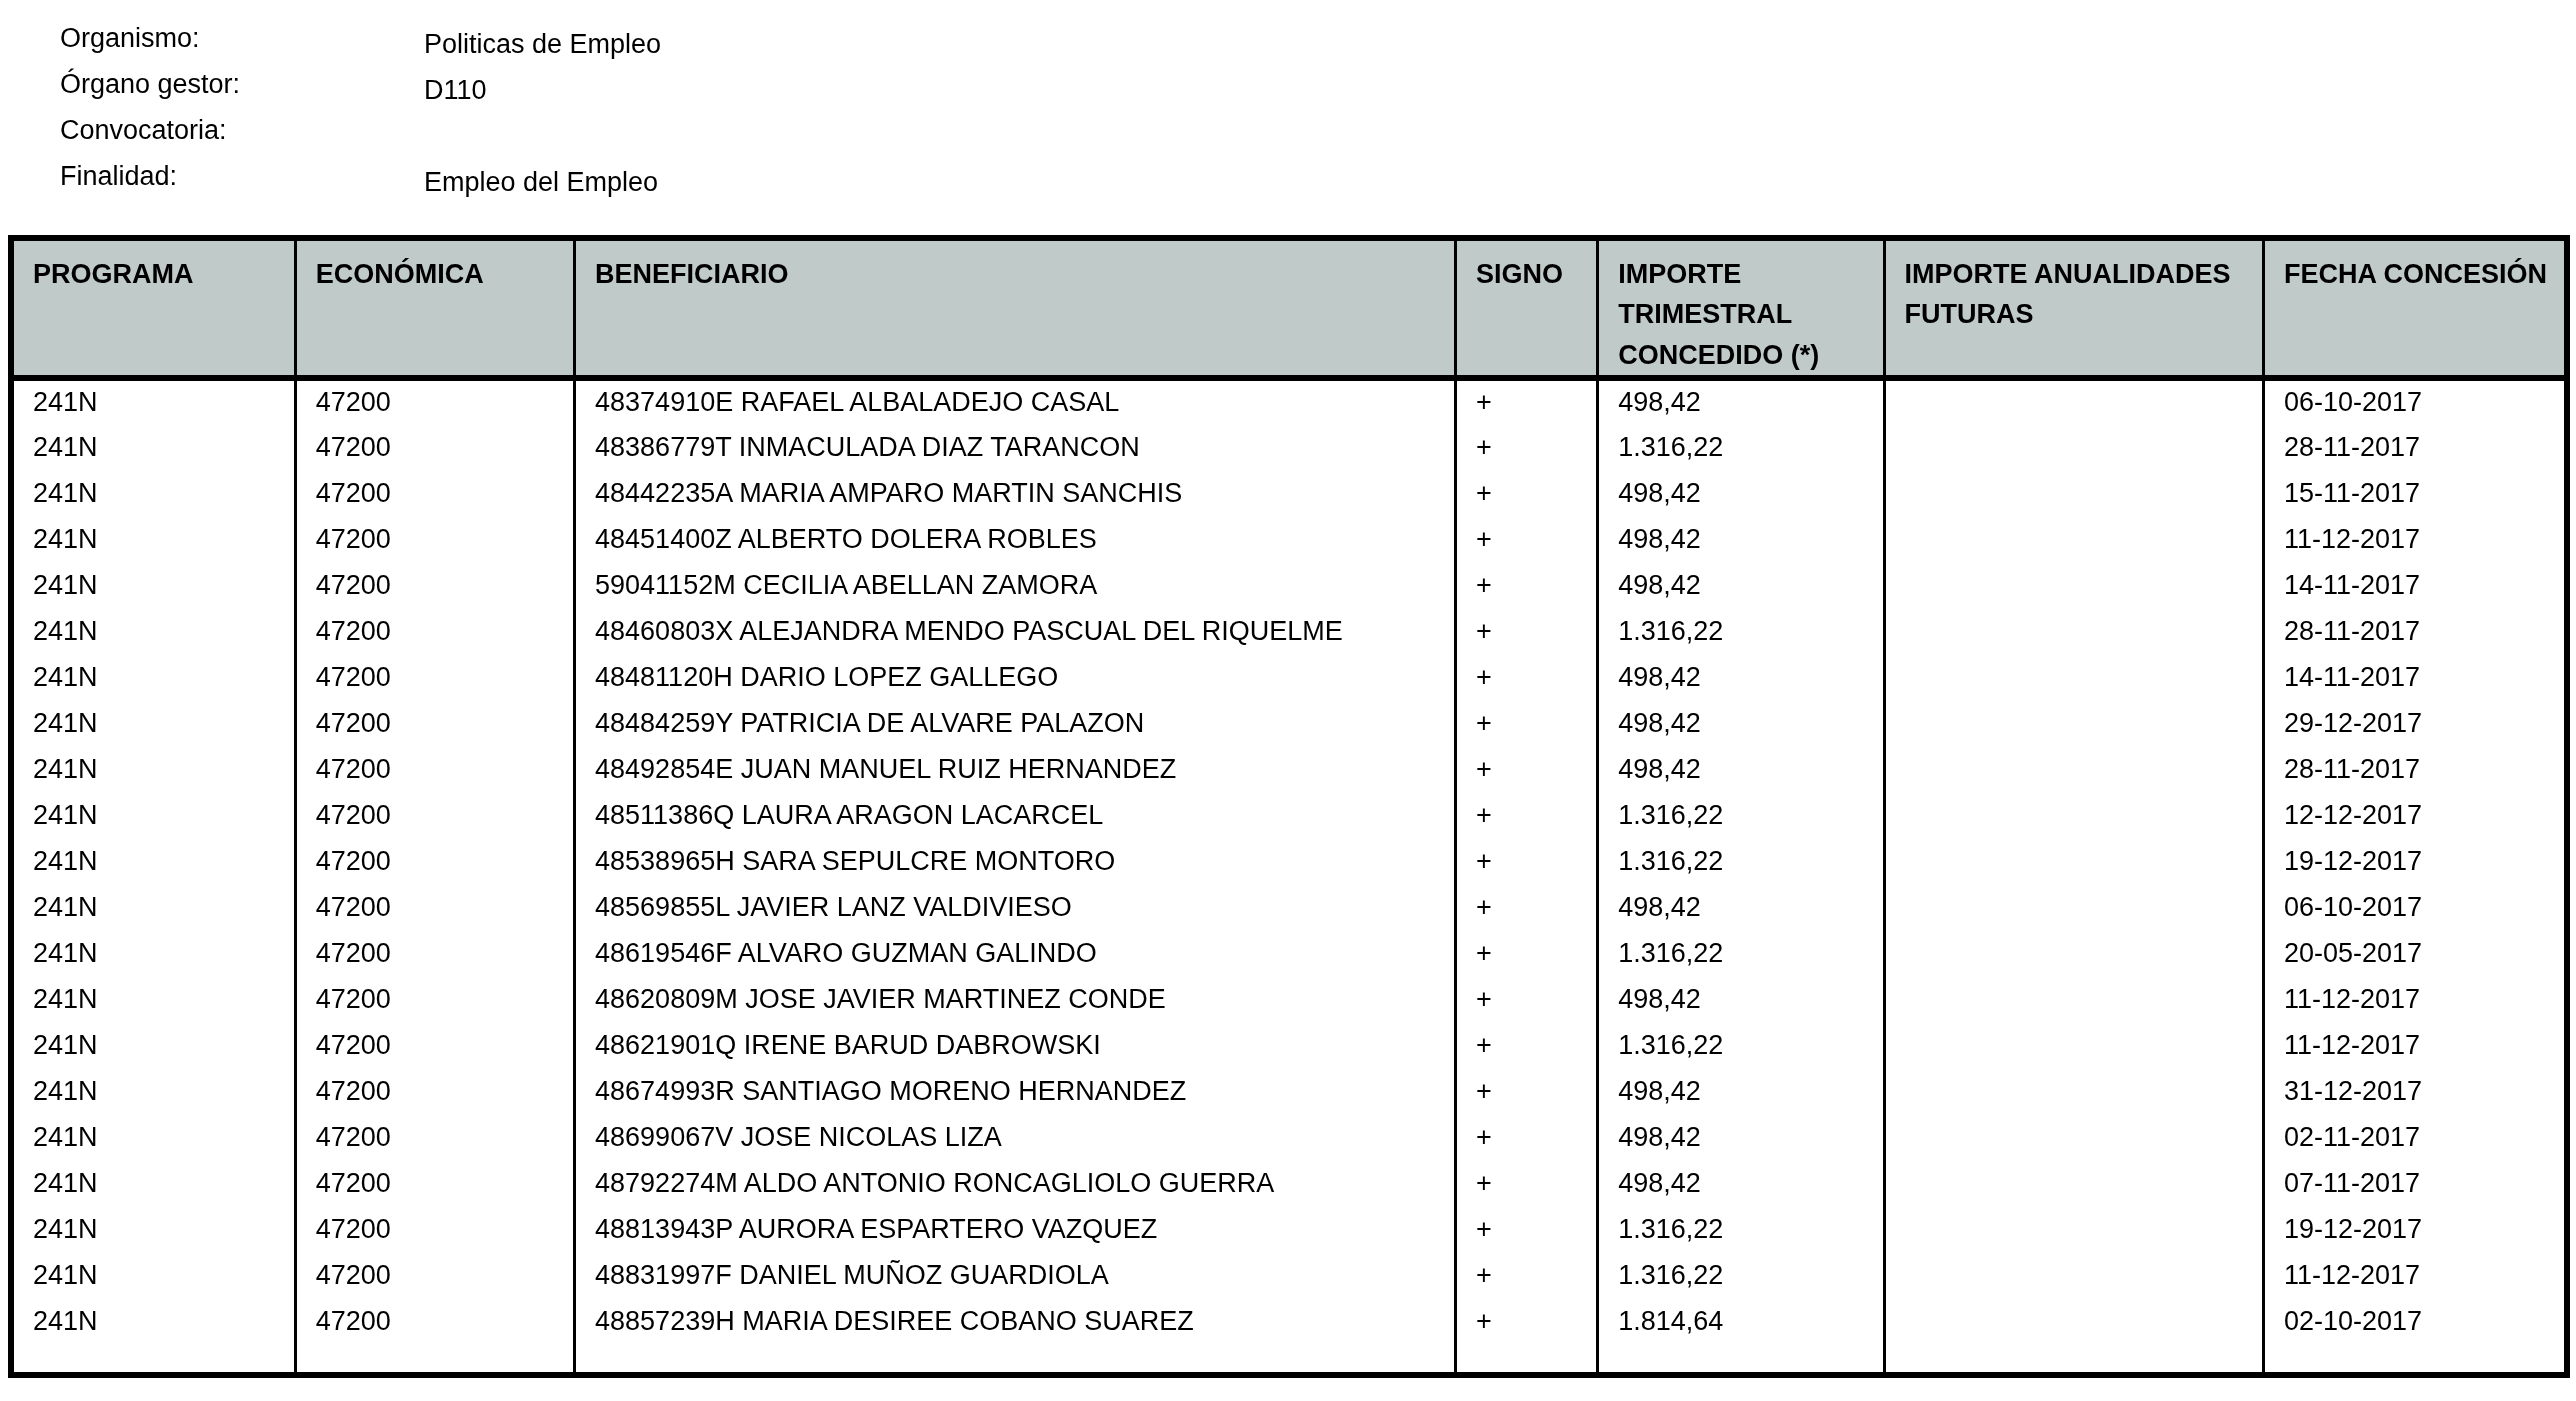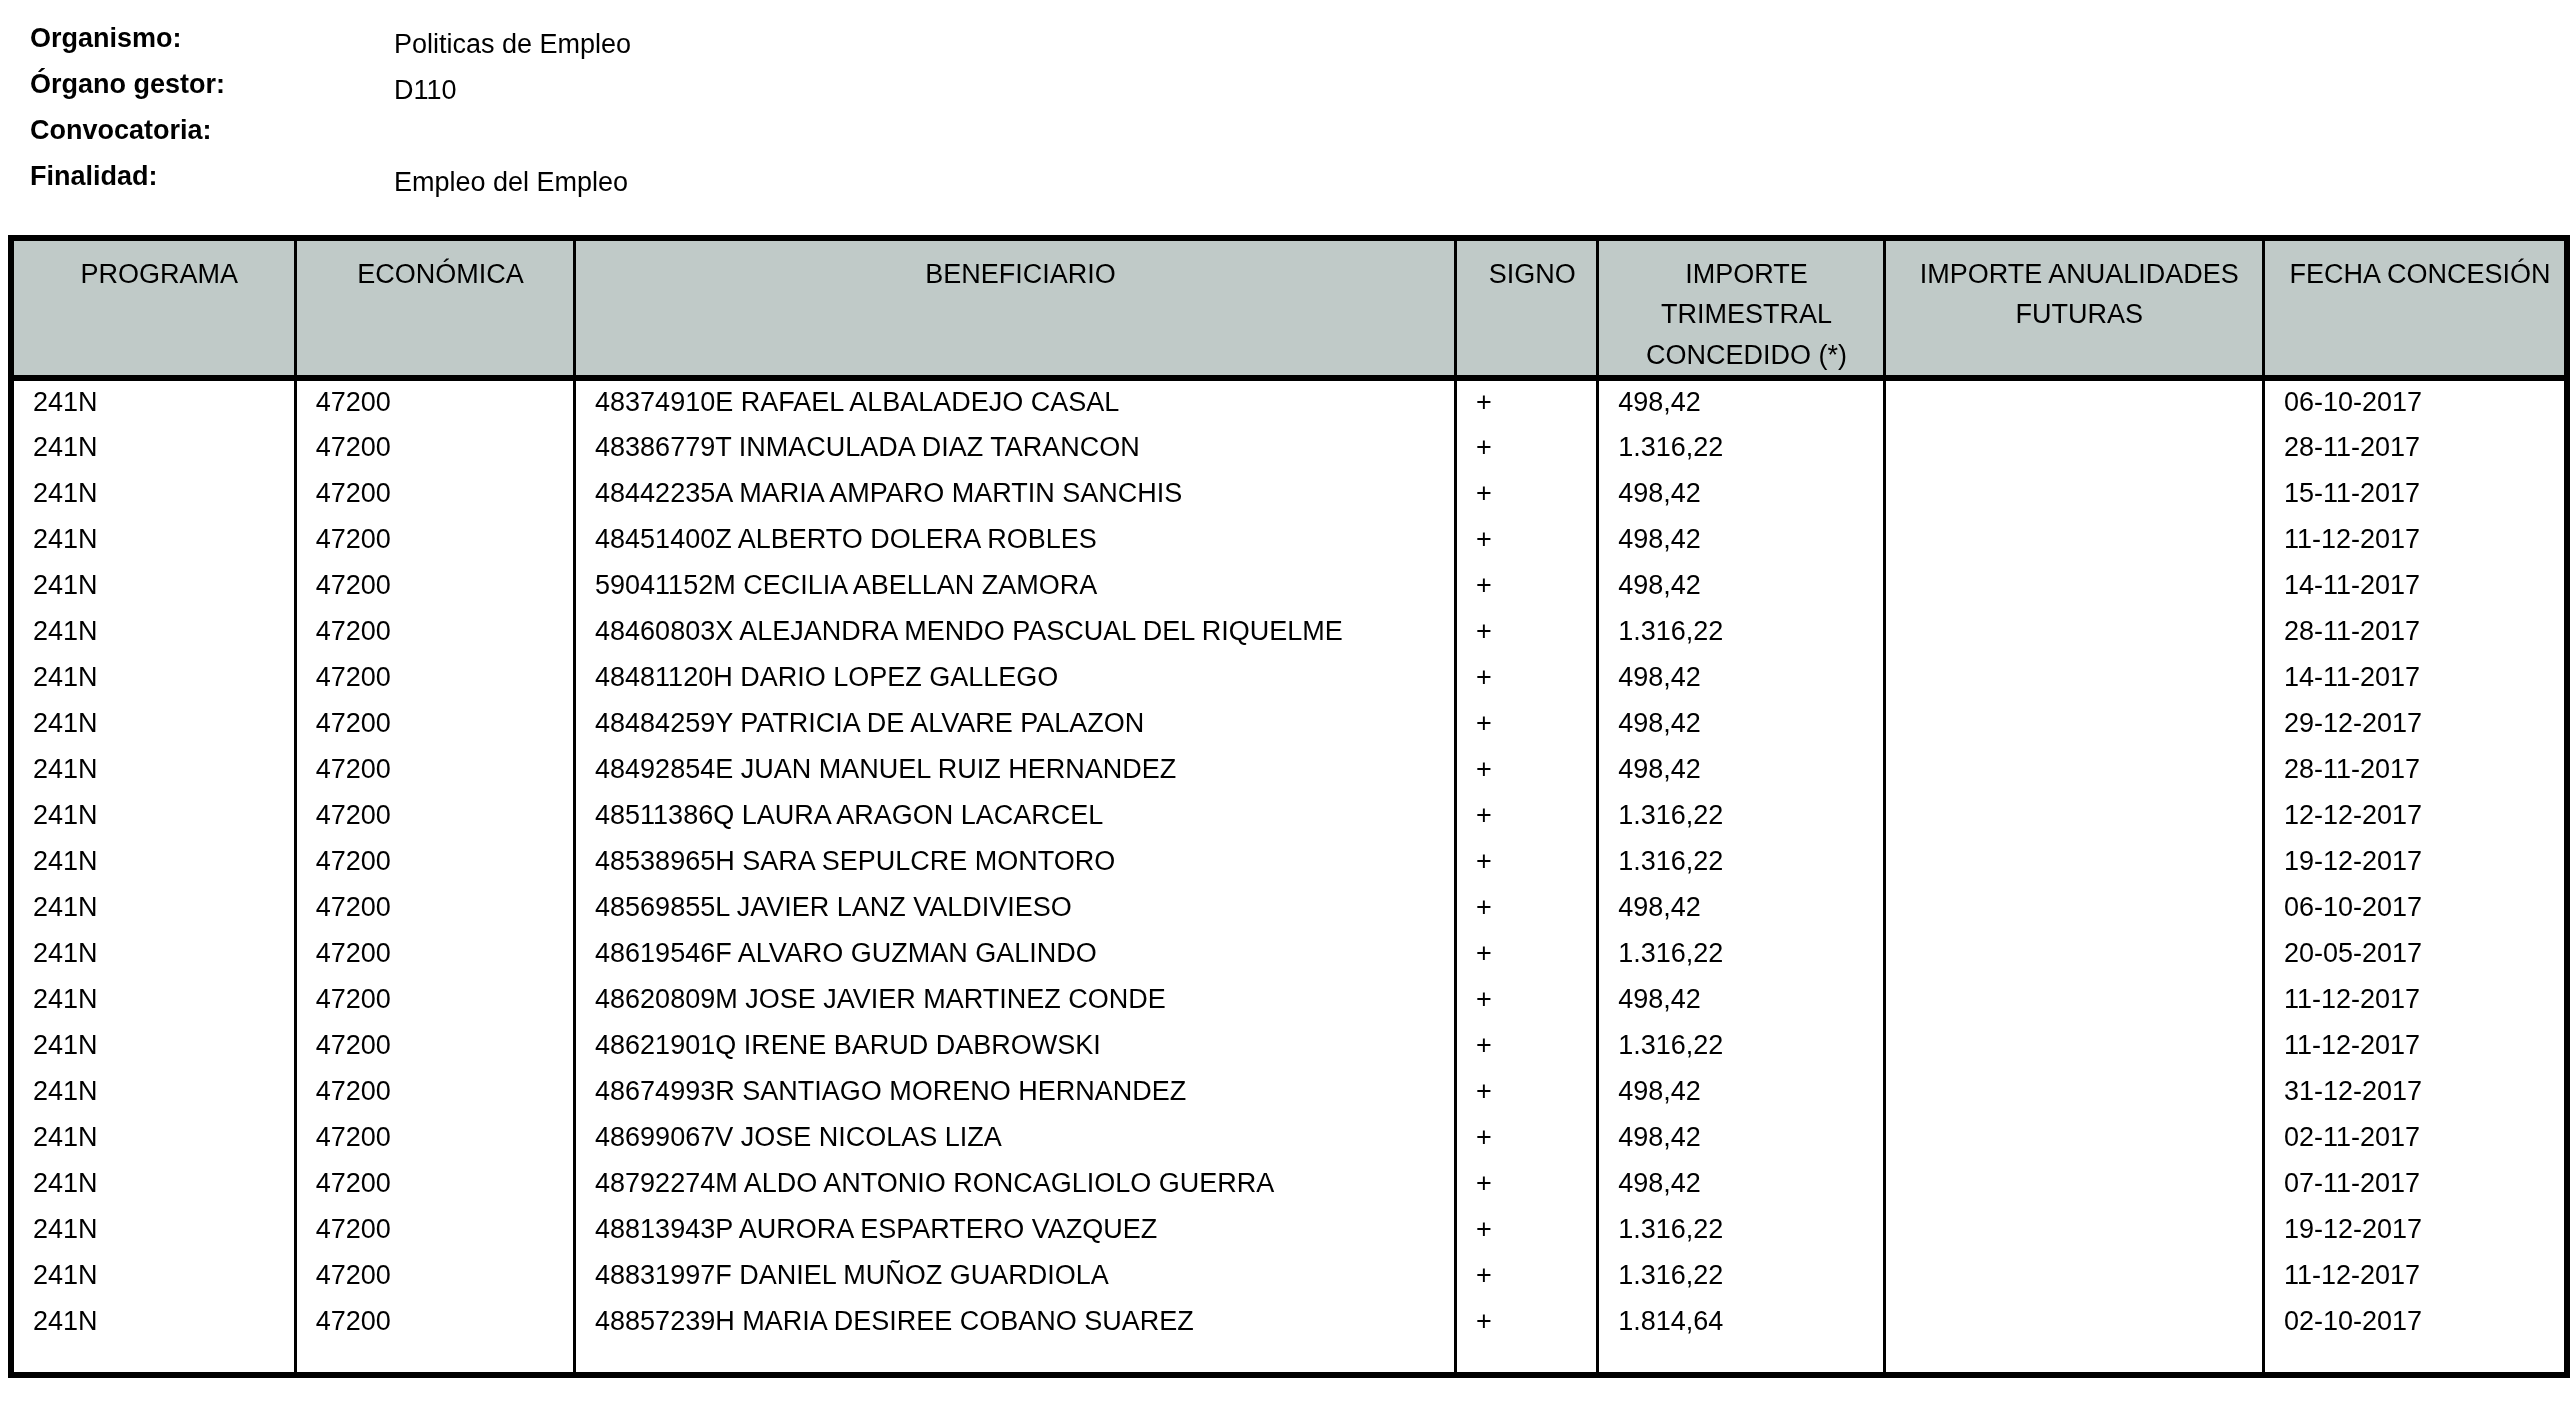"Organismo:" .info-label { font-weight: bold -> normal; margin-left: none -> 30px }
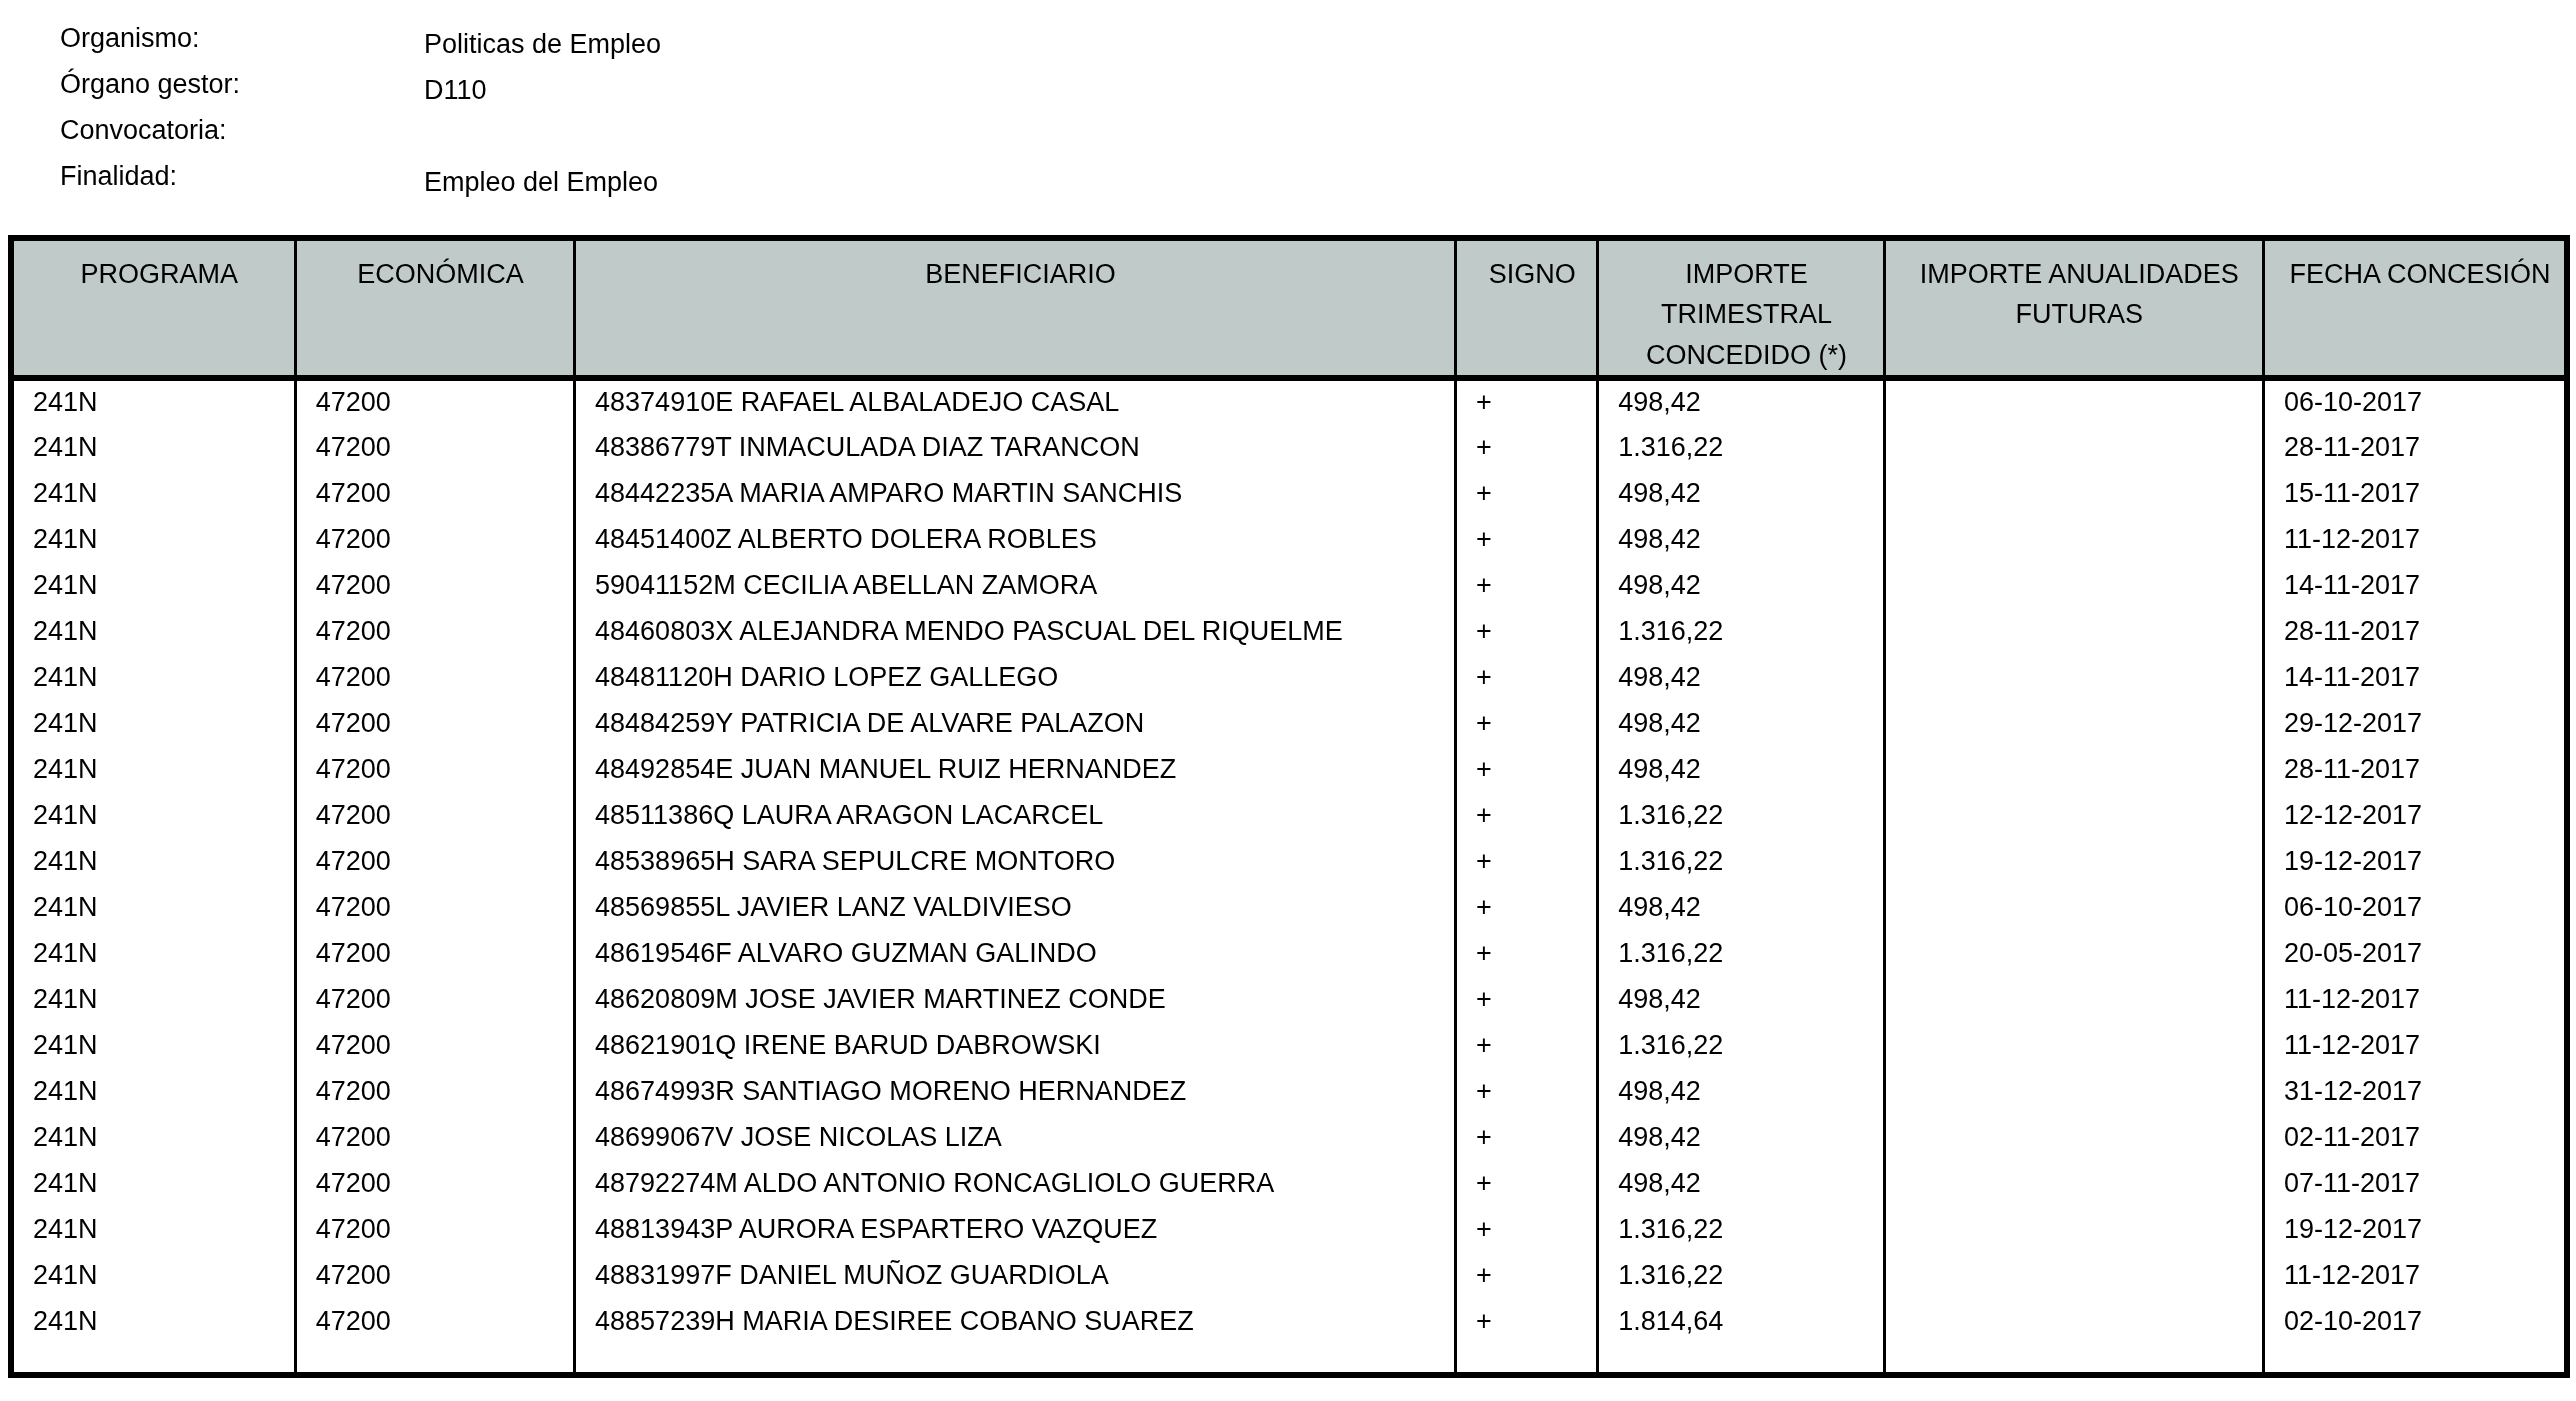"PROGRAMA" table.grant-table th { font-weight: normal -> bold; text-align: center -> left }
